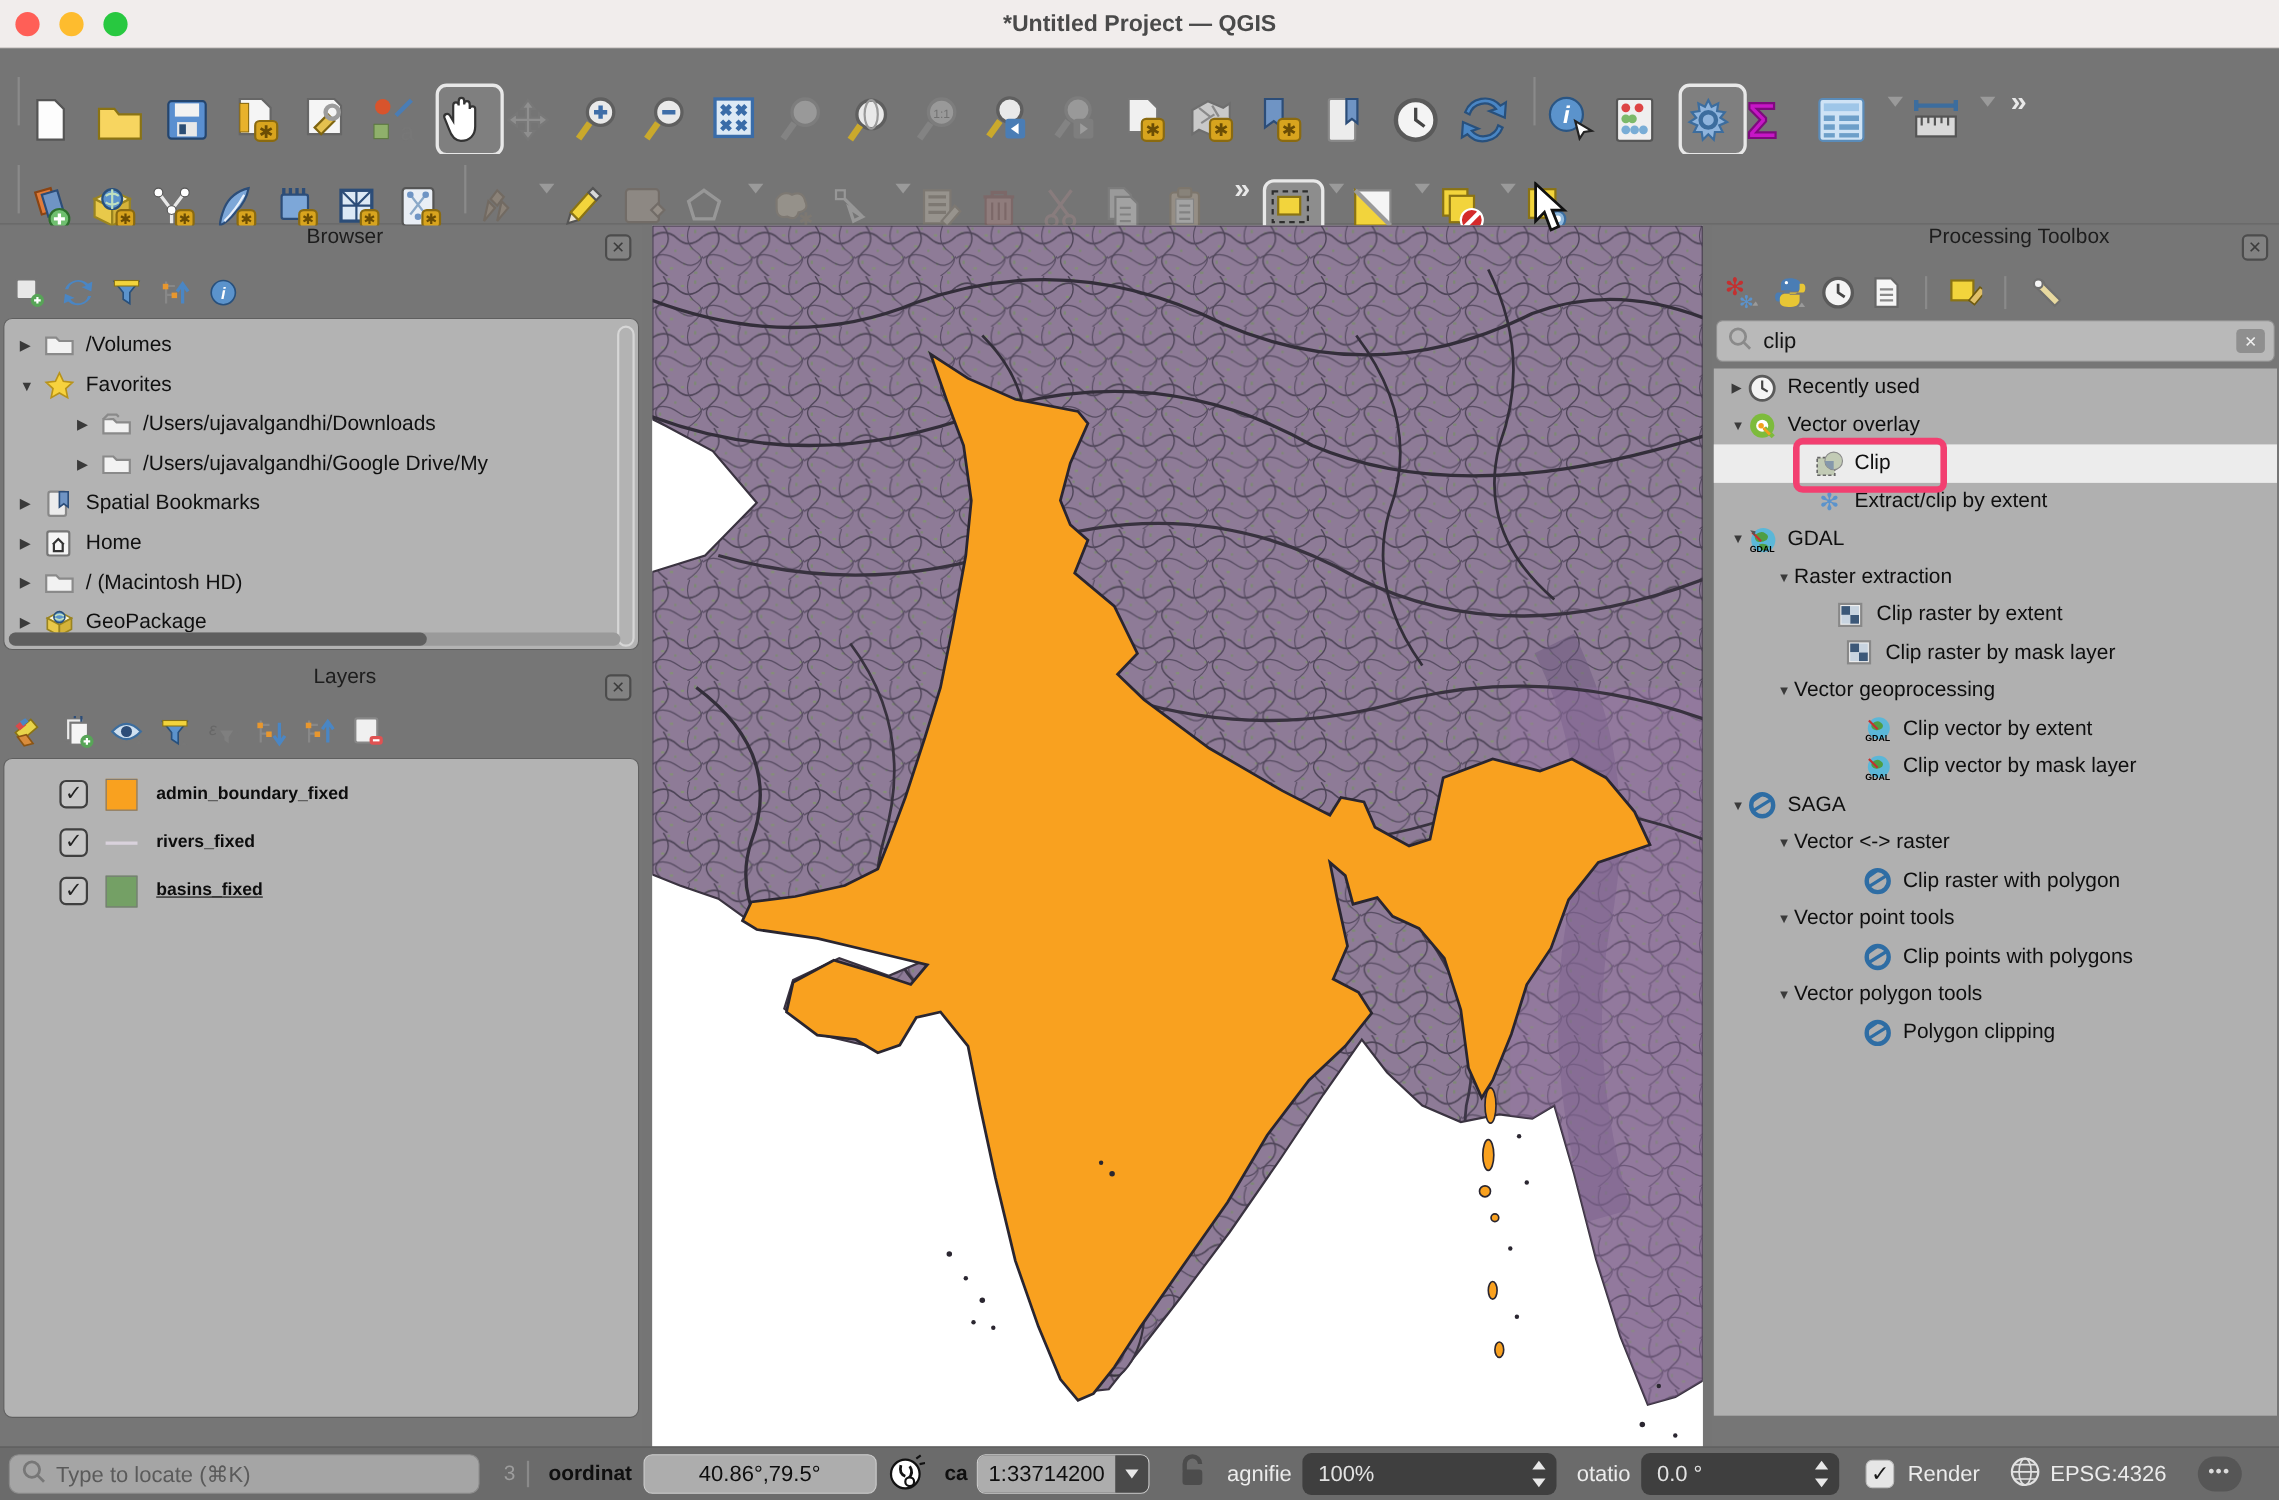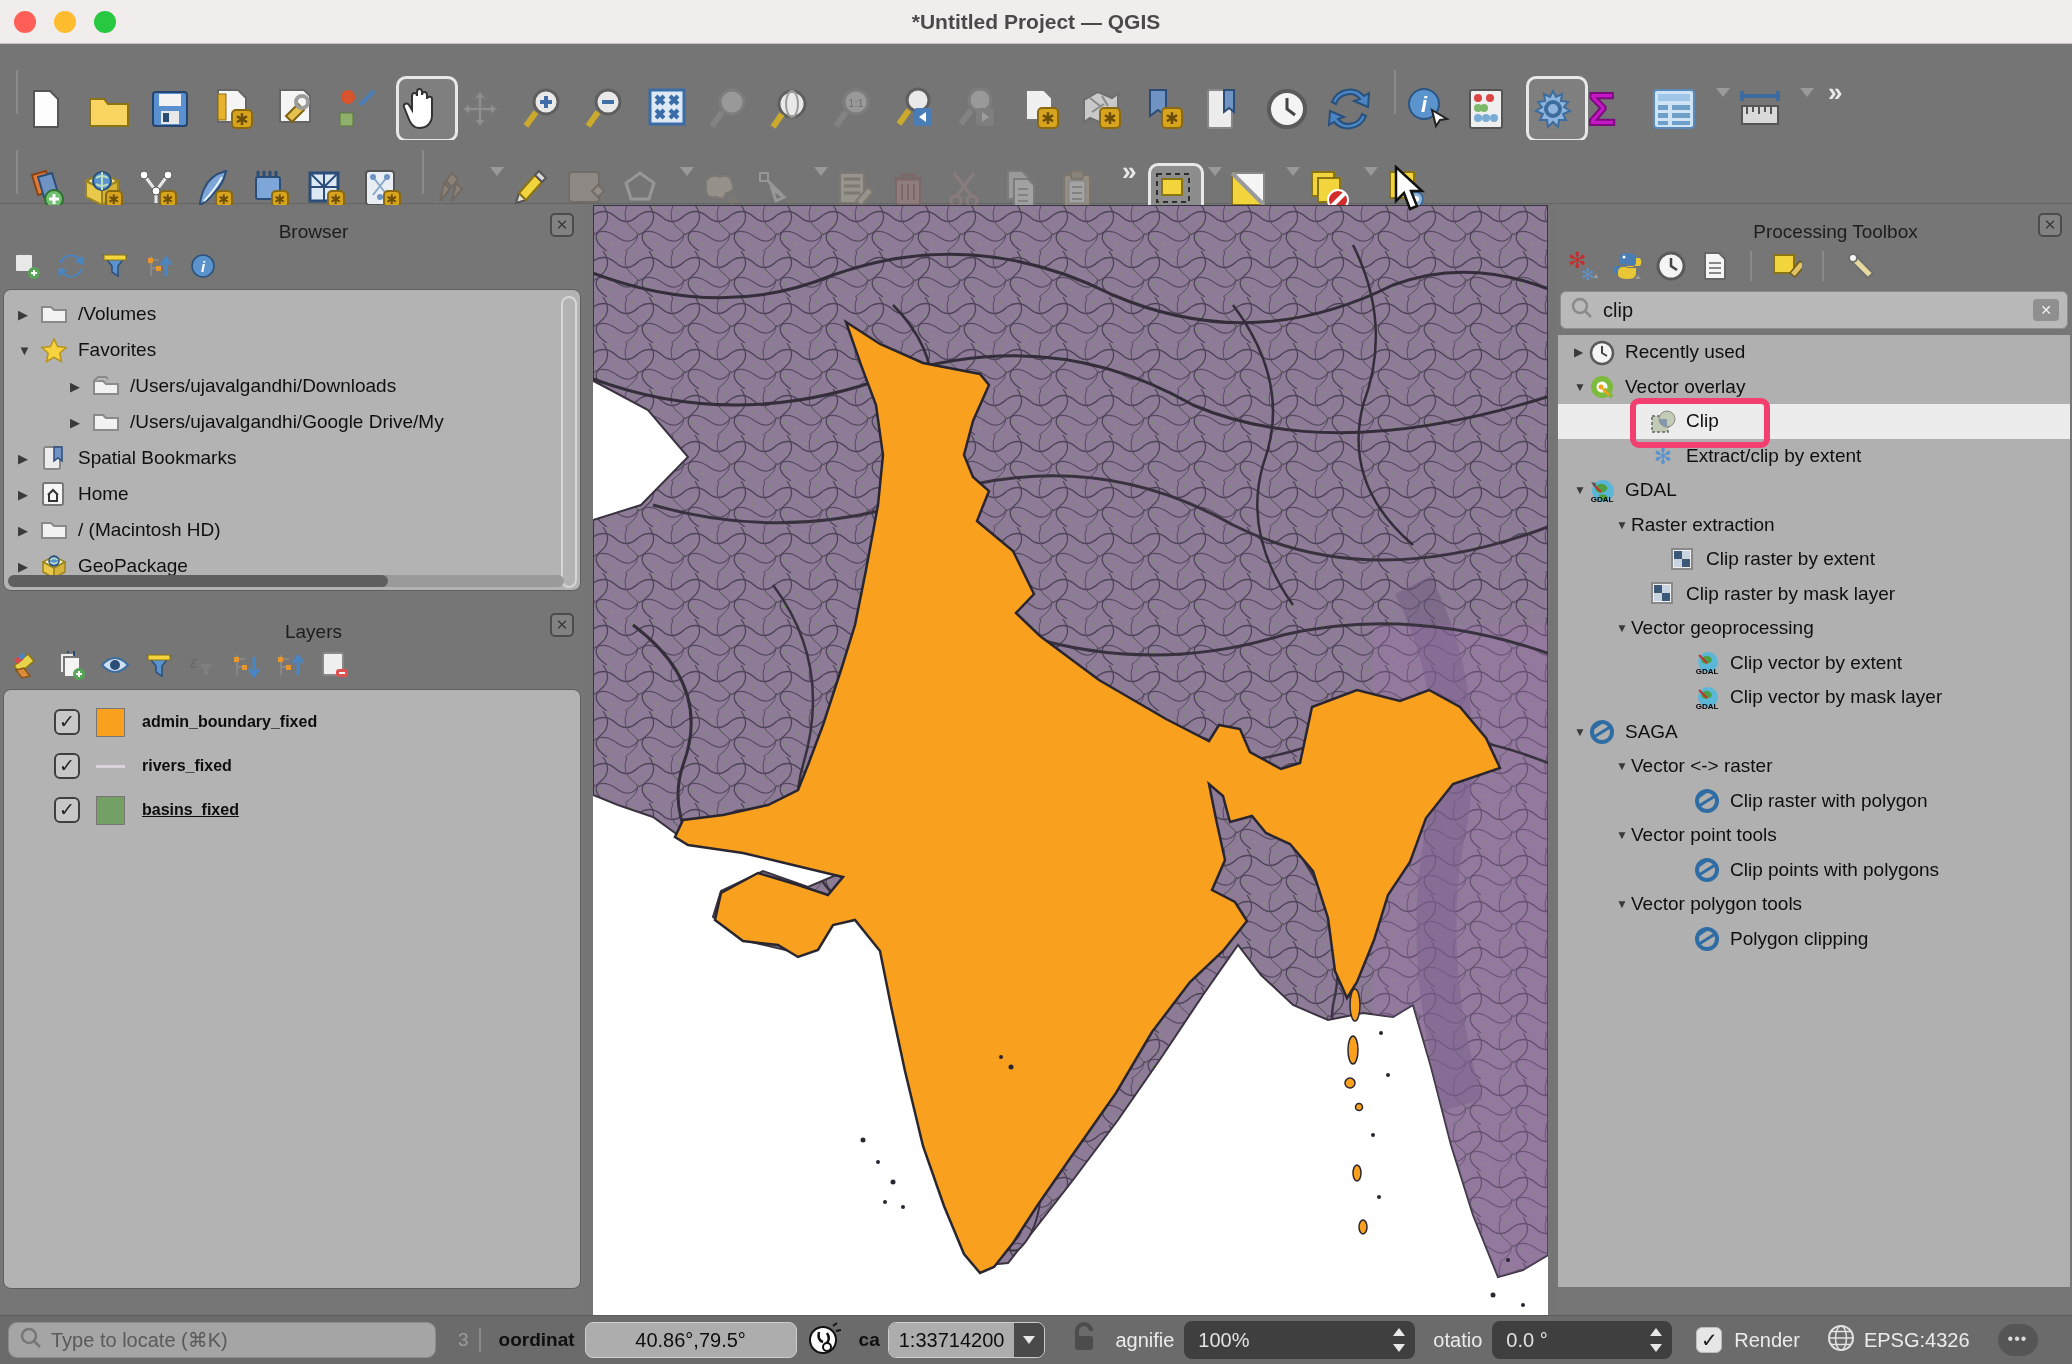"Browser" .panel-title { align-items: flex-end -> flex-start }
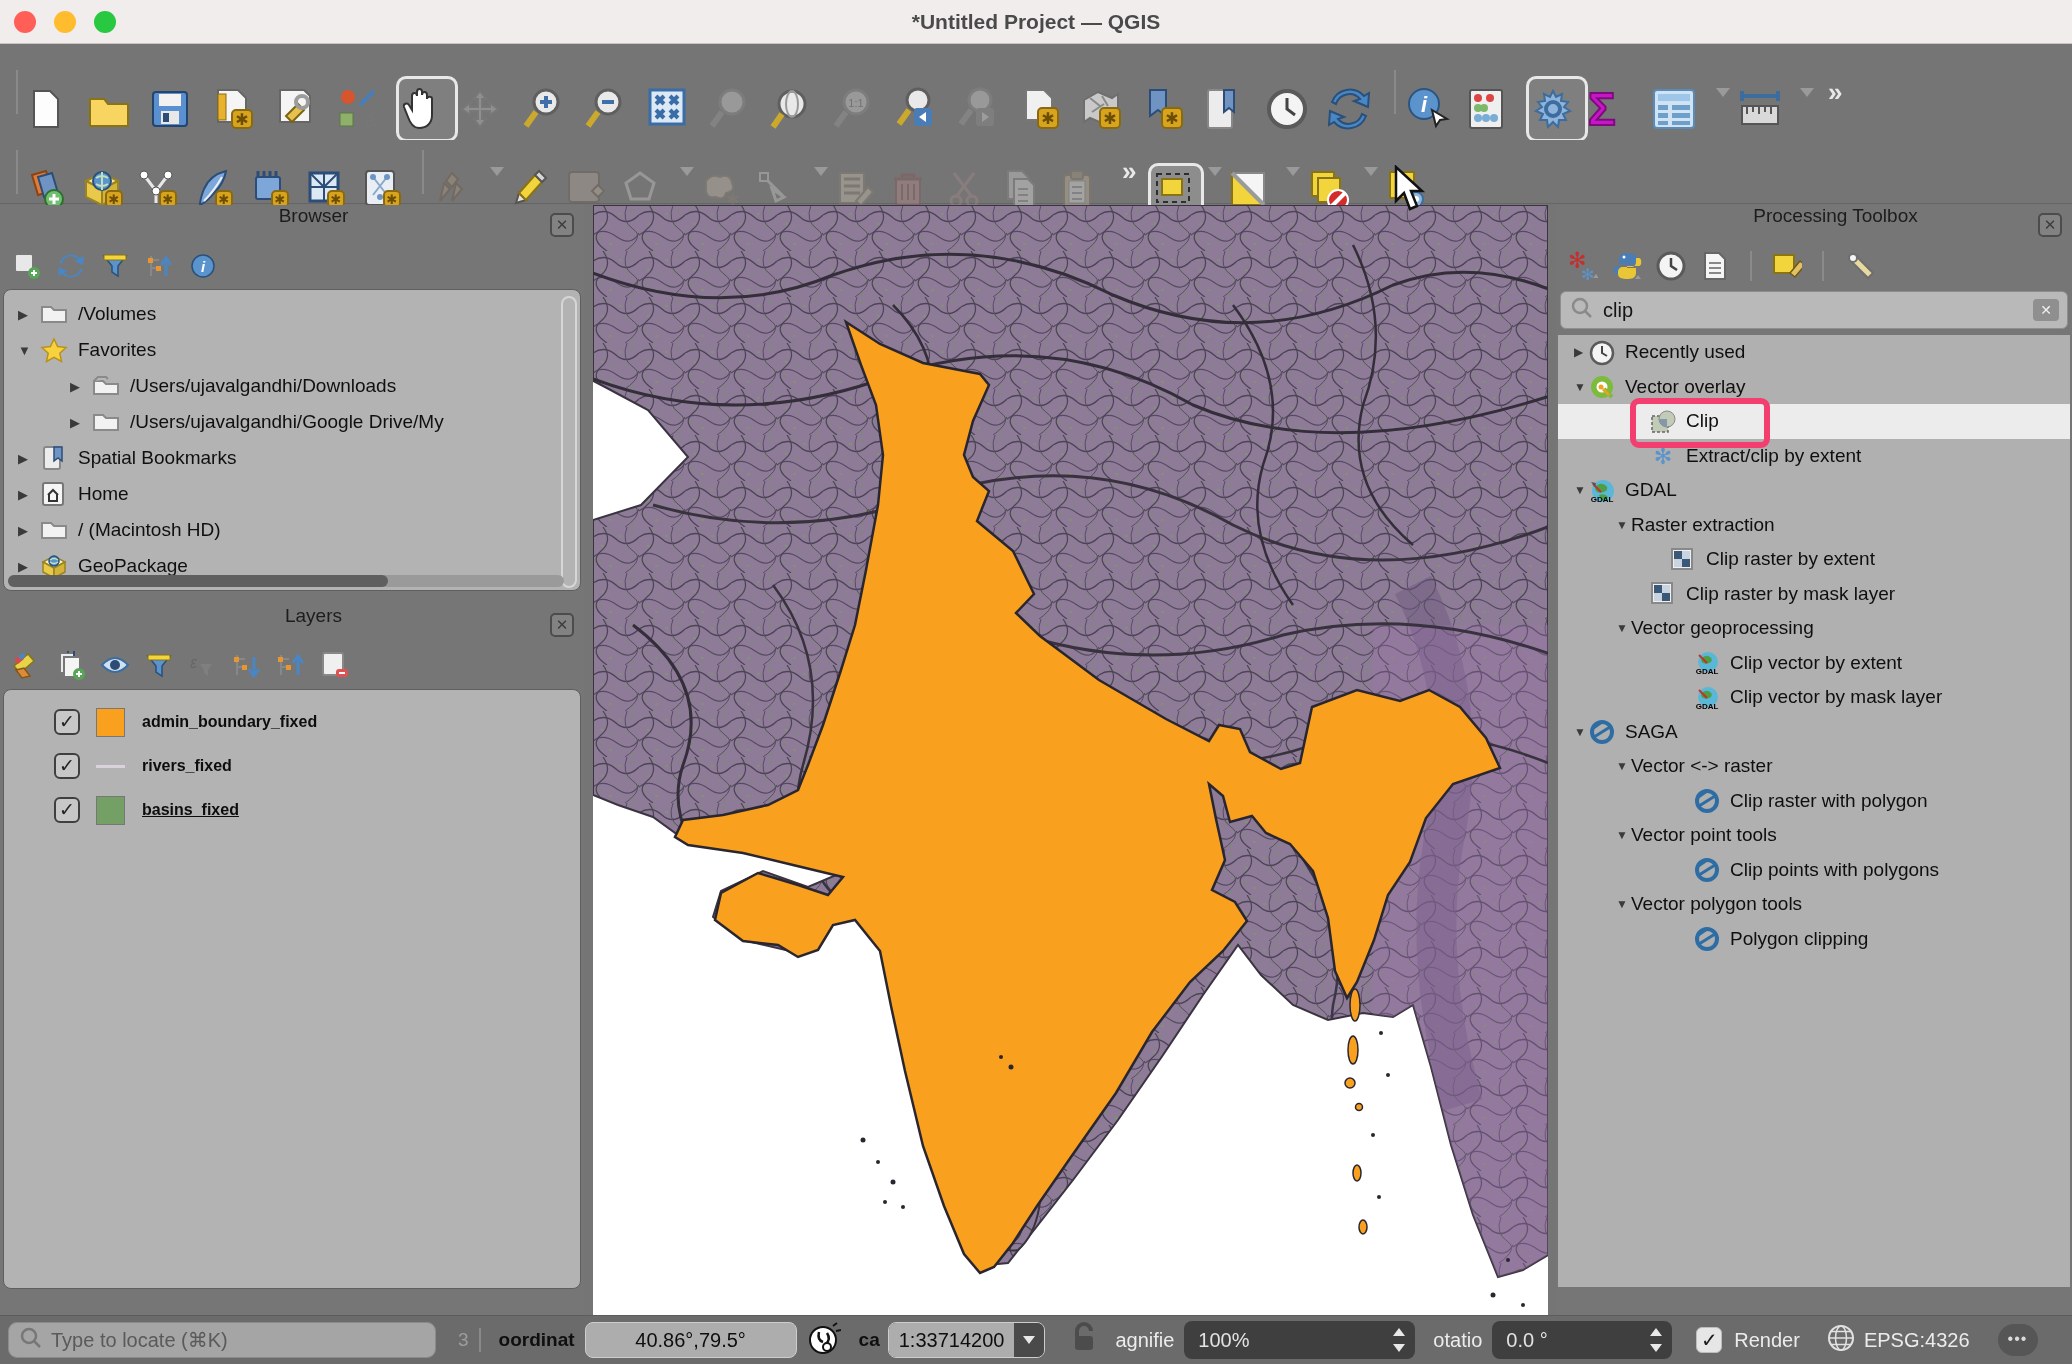"Clip raster by mask layer" div.trow { margin-left: none -> 28px }
